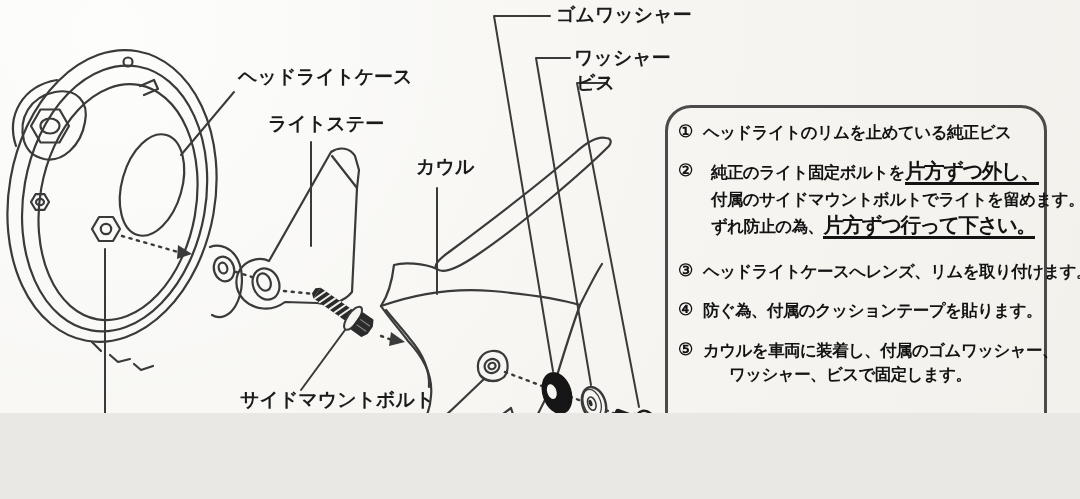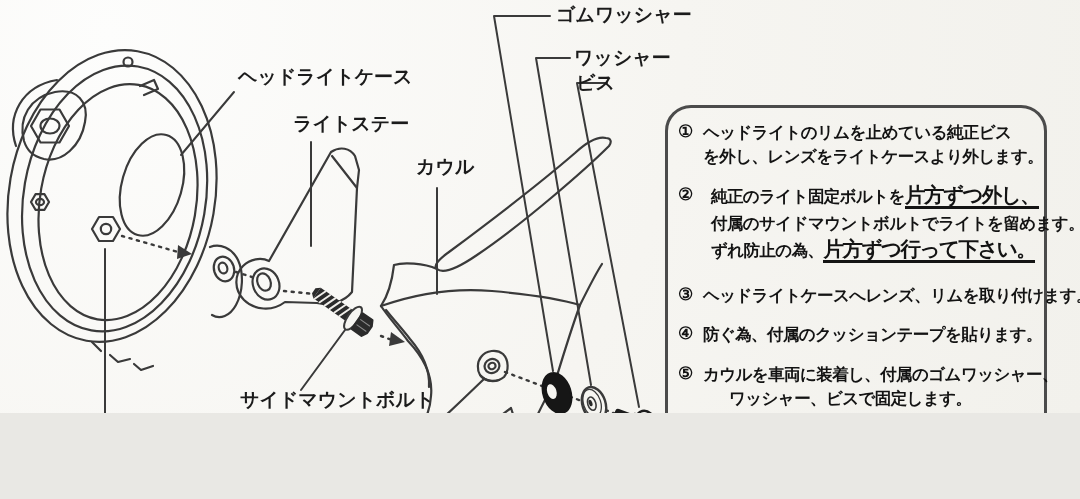"ライトステー" div.plabel { left: 293px -> 268px }
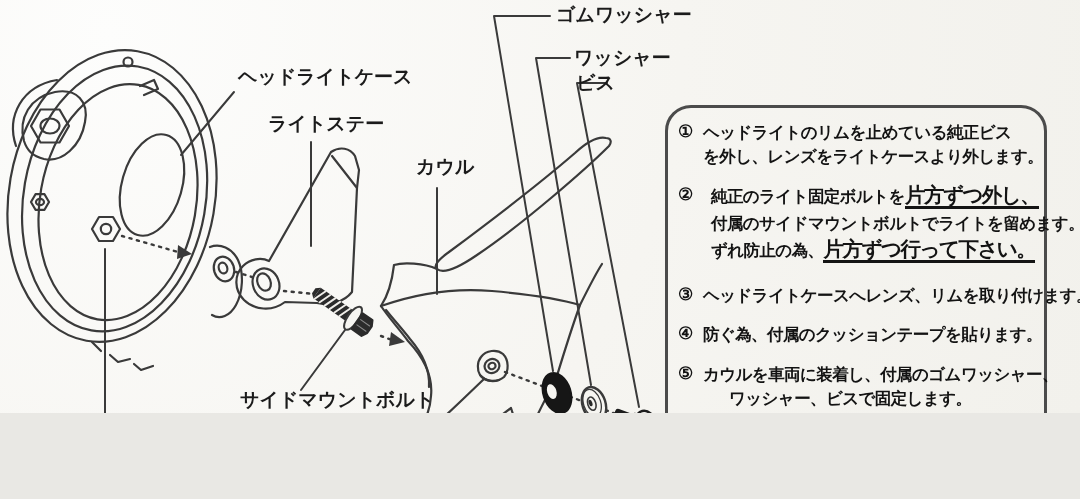"を外し、レンズをライトケースより外します。" div.ln { html: <div>を外し、レンズをライトケースより外します。</div> -> none }
